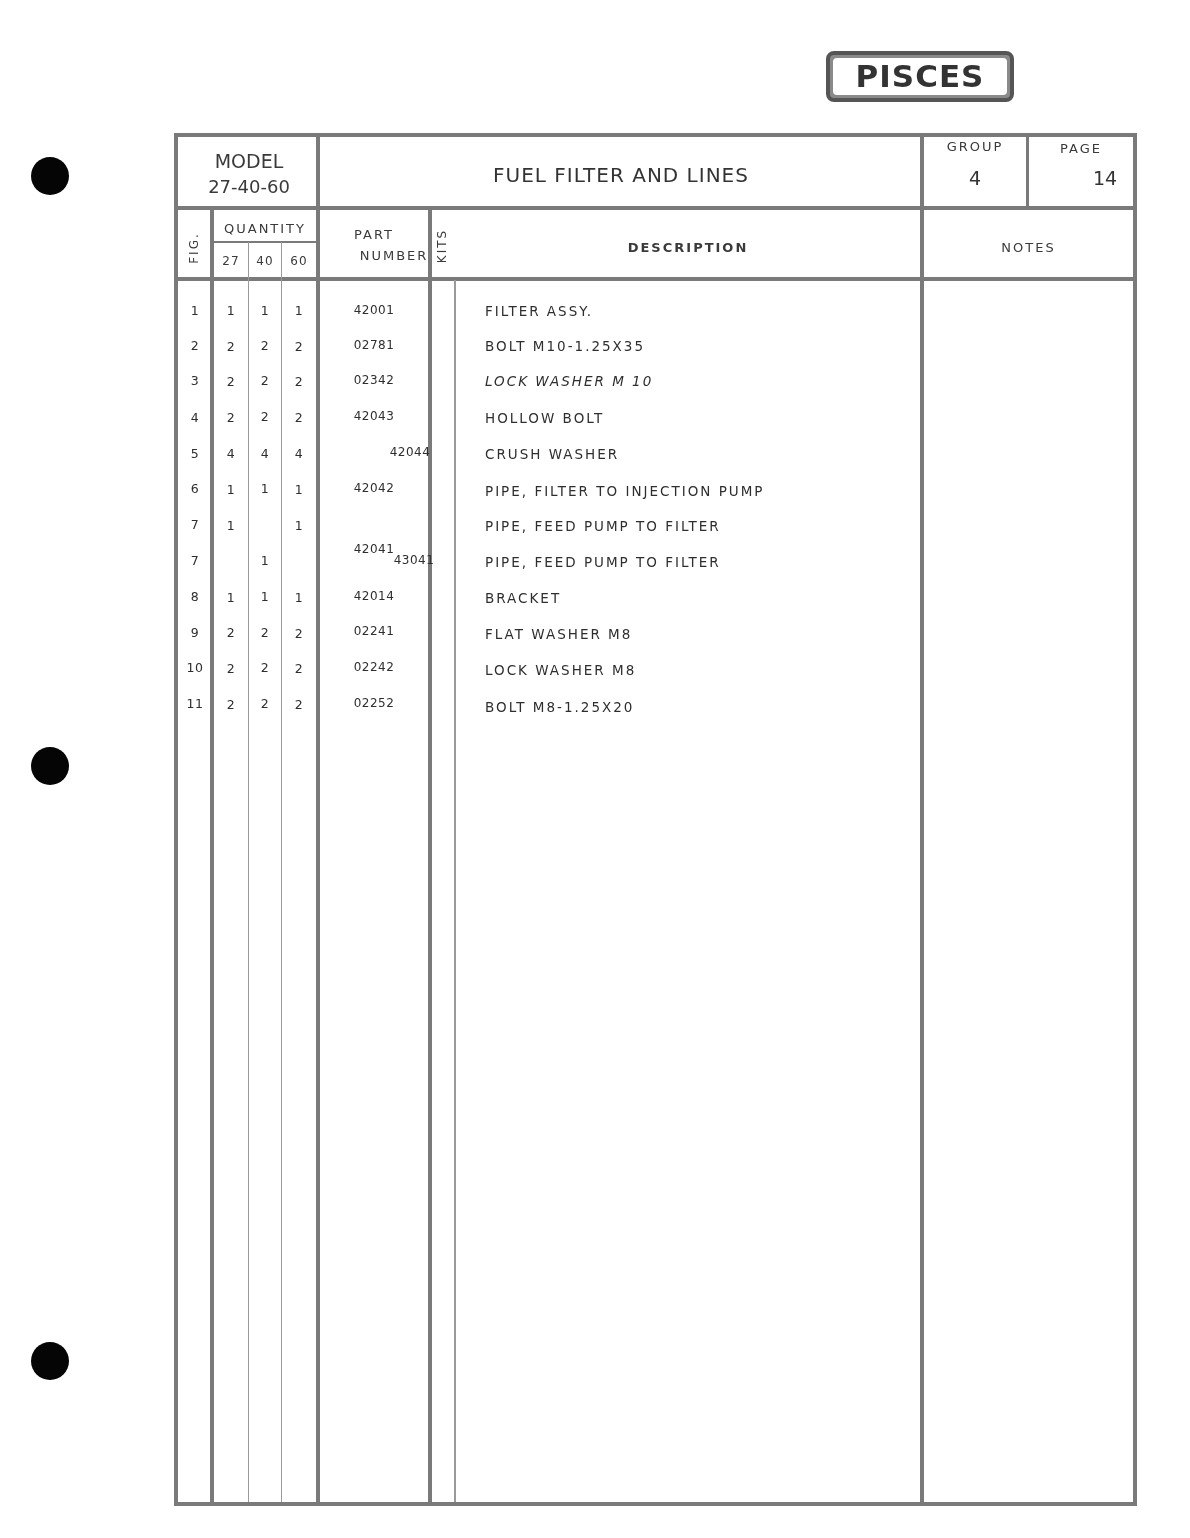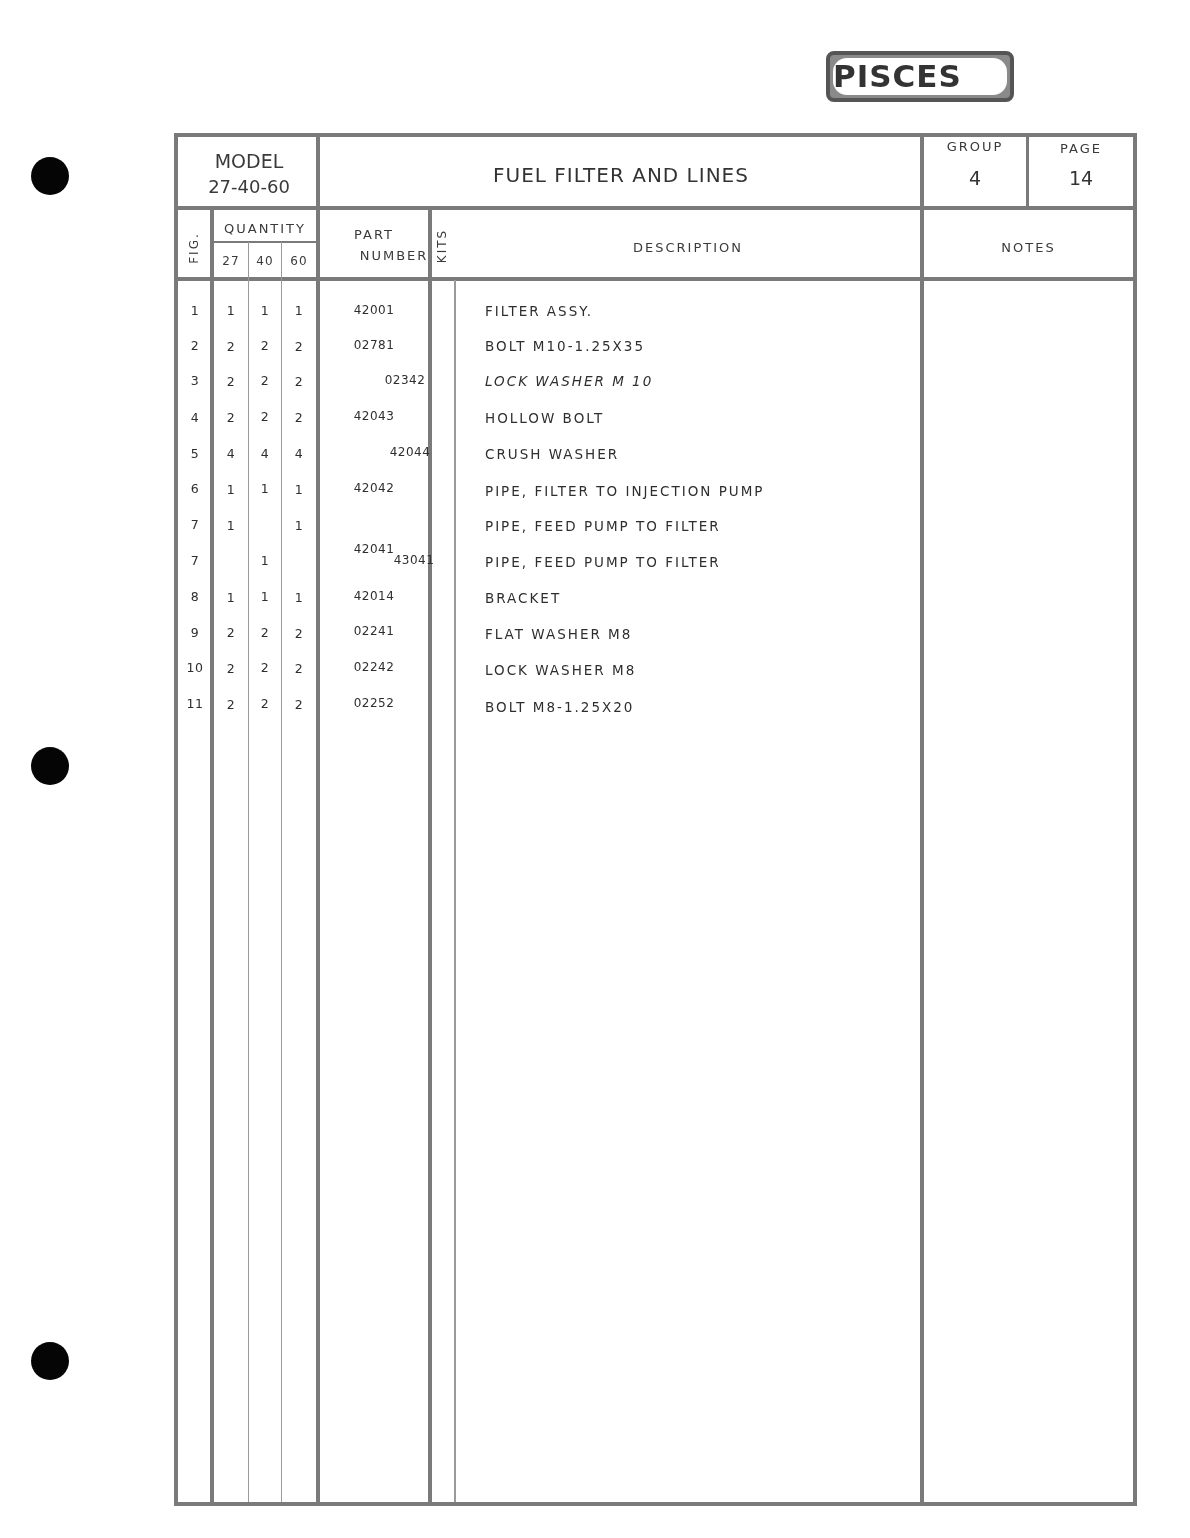"PISCES" .logo-inner { border-radius: 14px -> 4px; justify-content: none -> center }
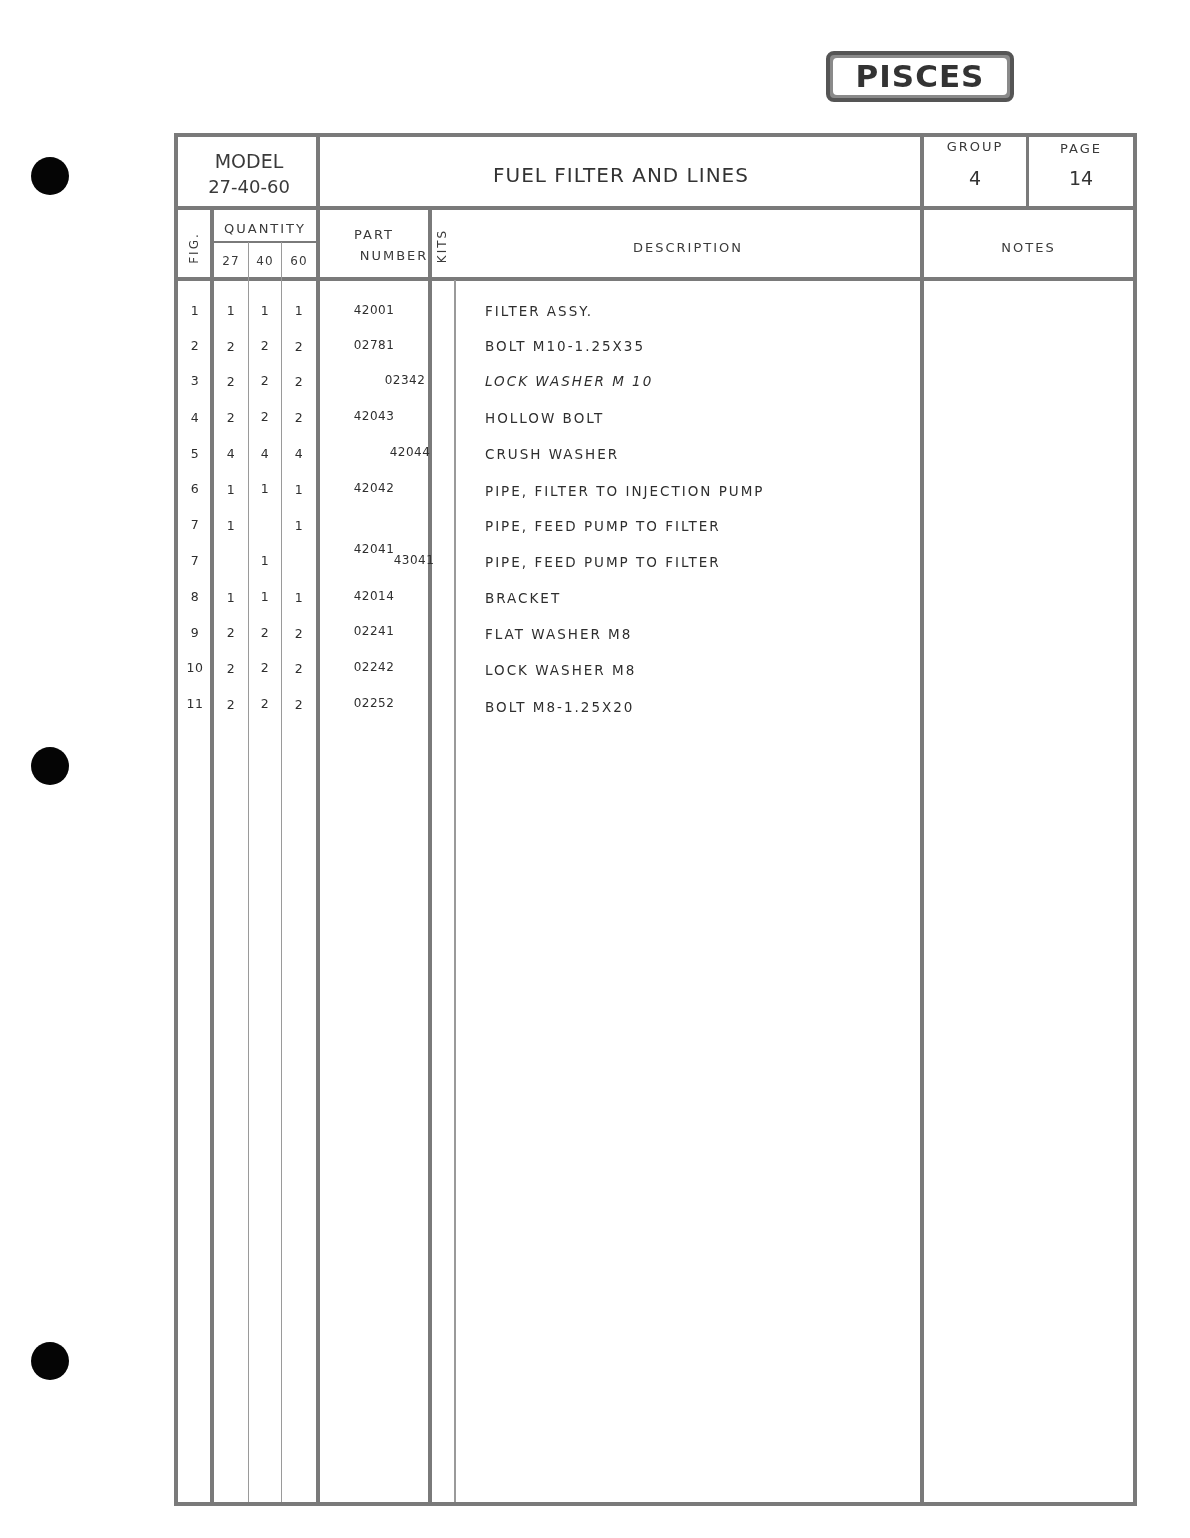"14" div.txt { padding-left: none -> 24px }
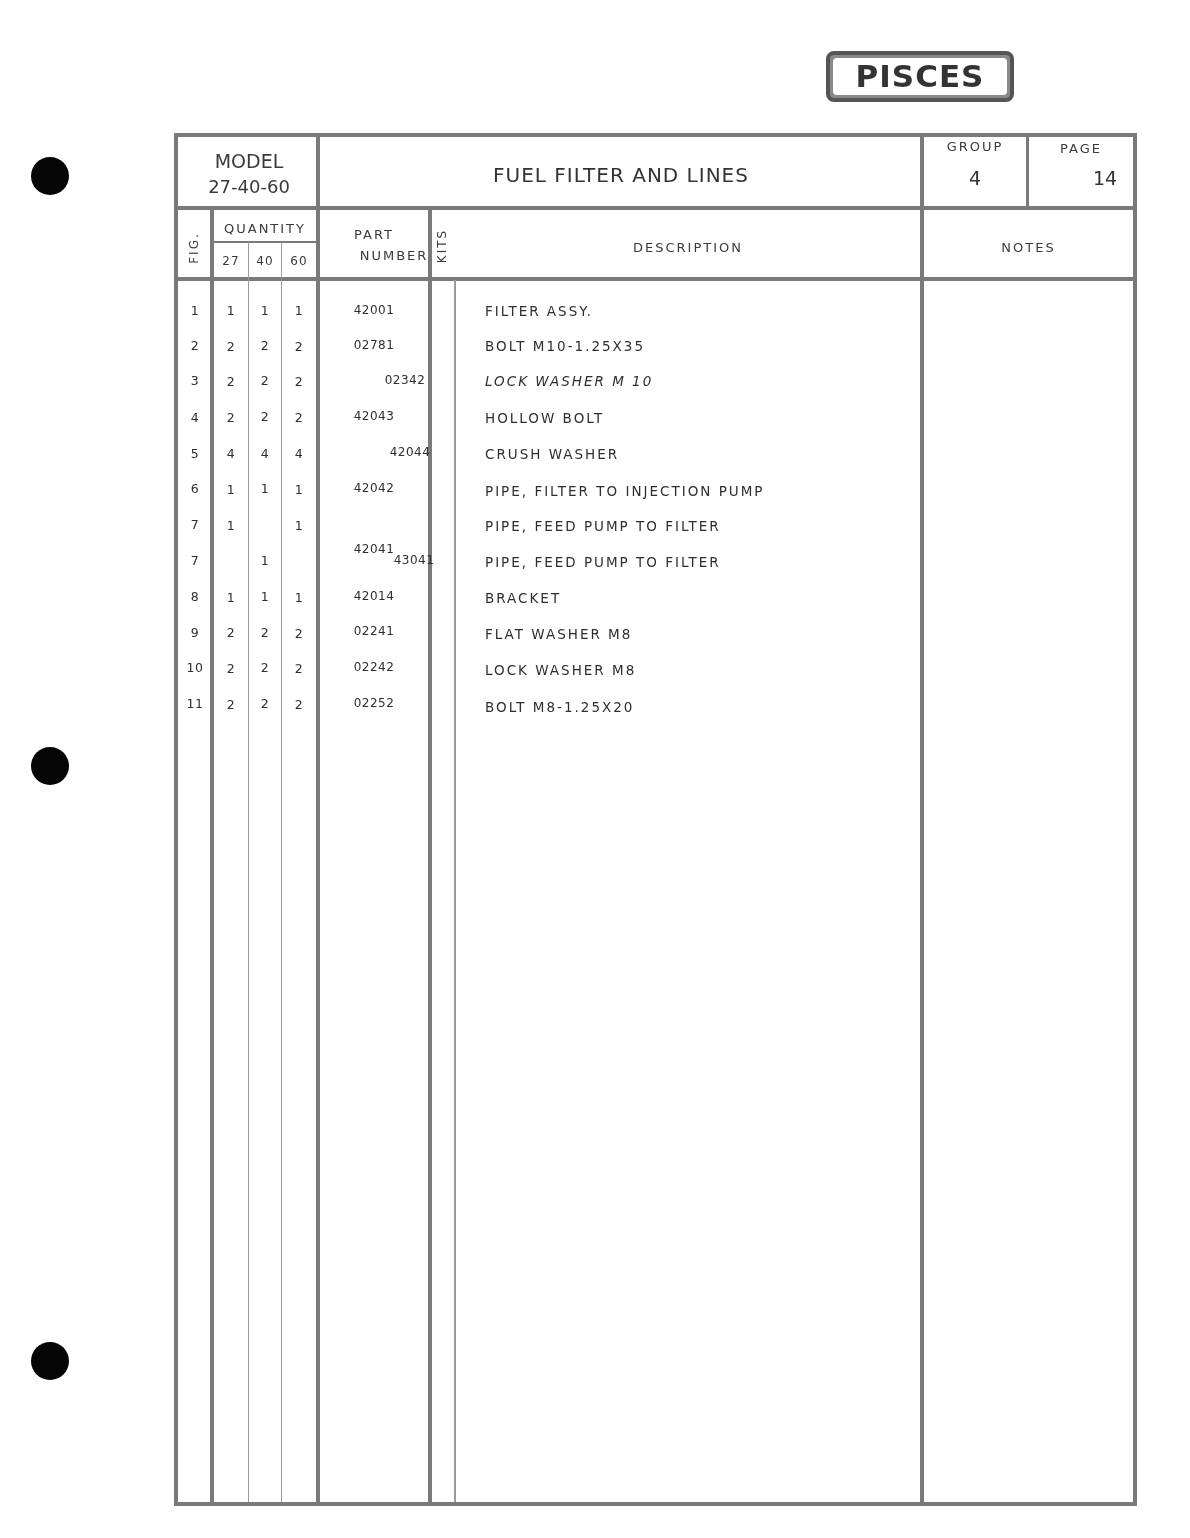"DESCRIPTION" div.txt { font-weight: none -> bold }
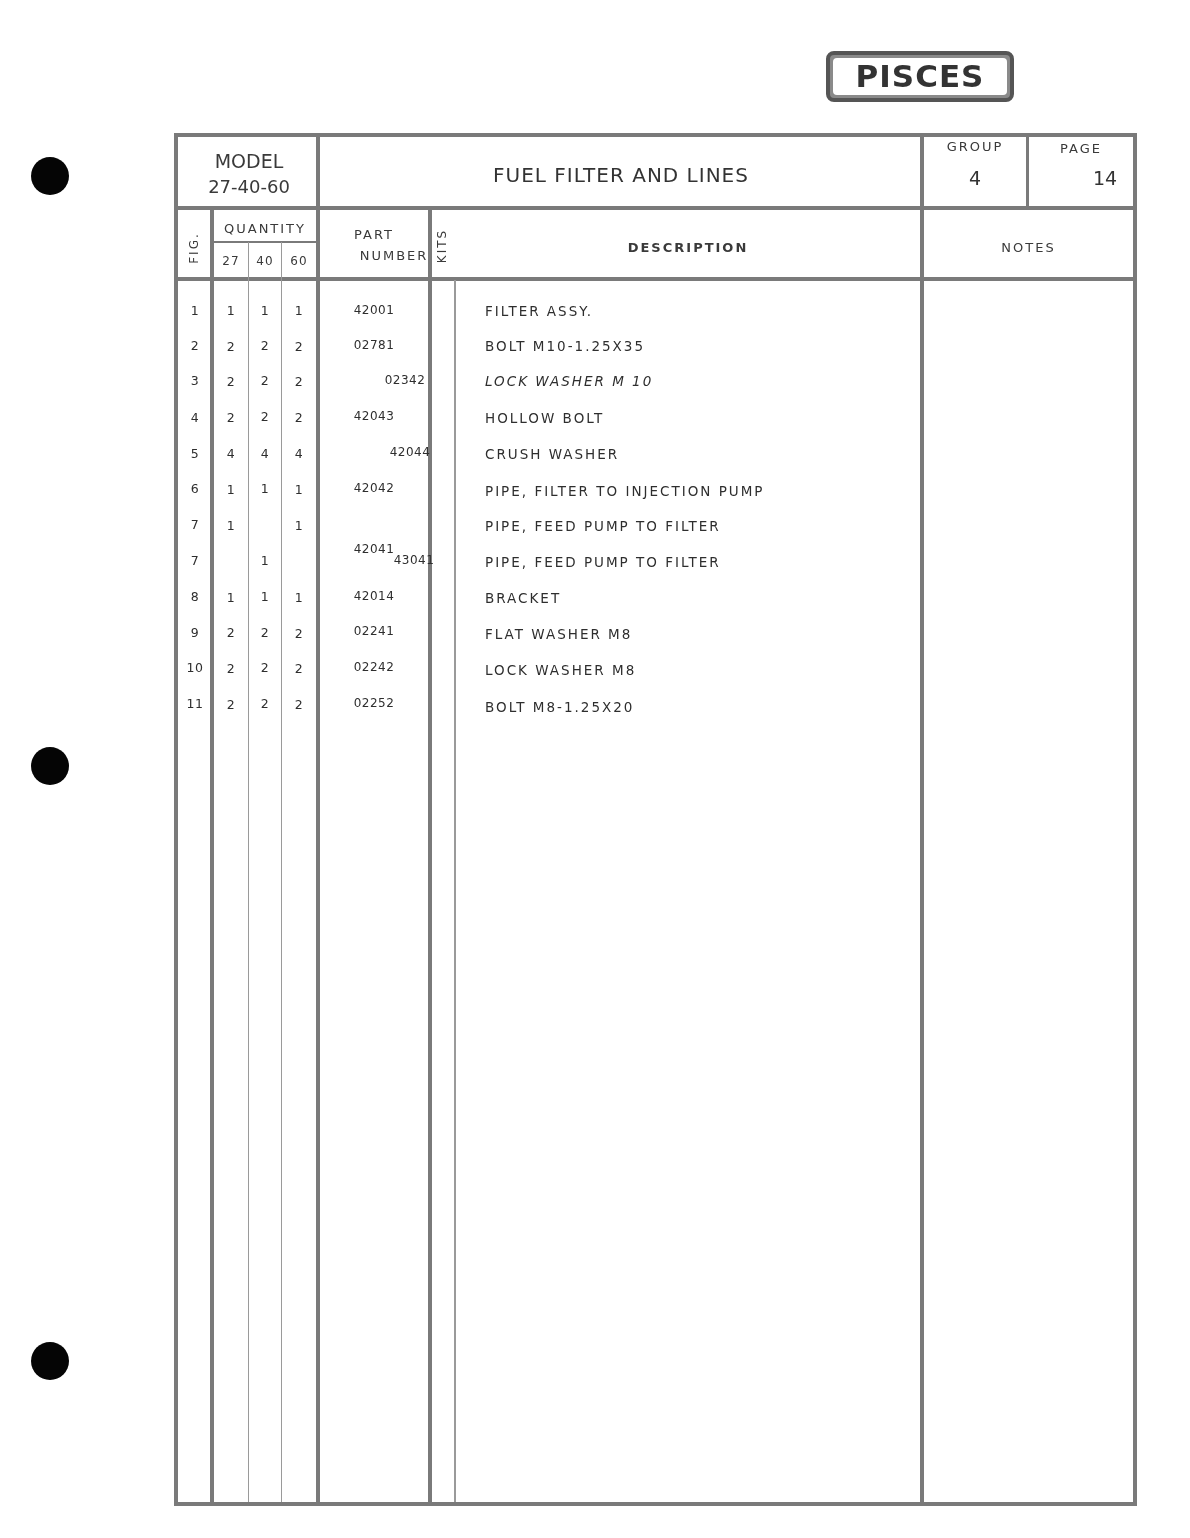"02342" div.txt { margin-left: 31px -> none }
